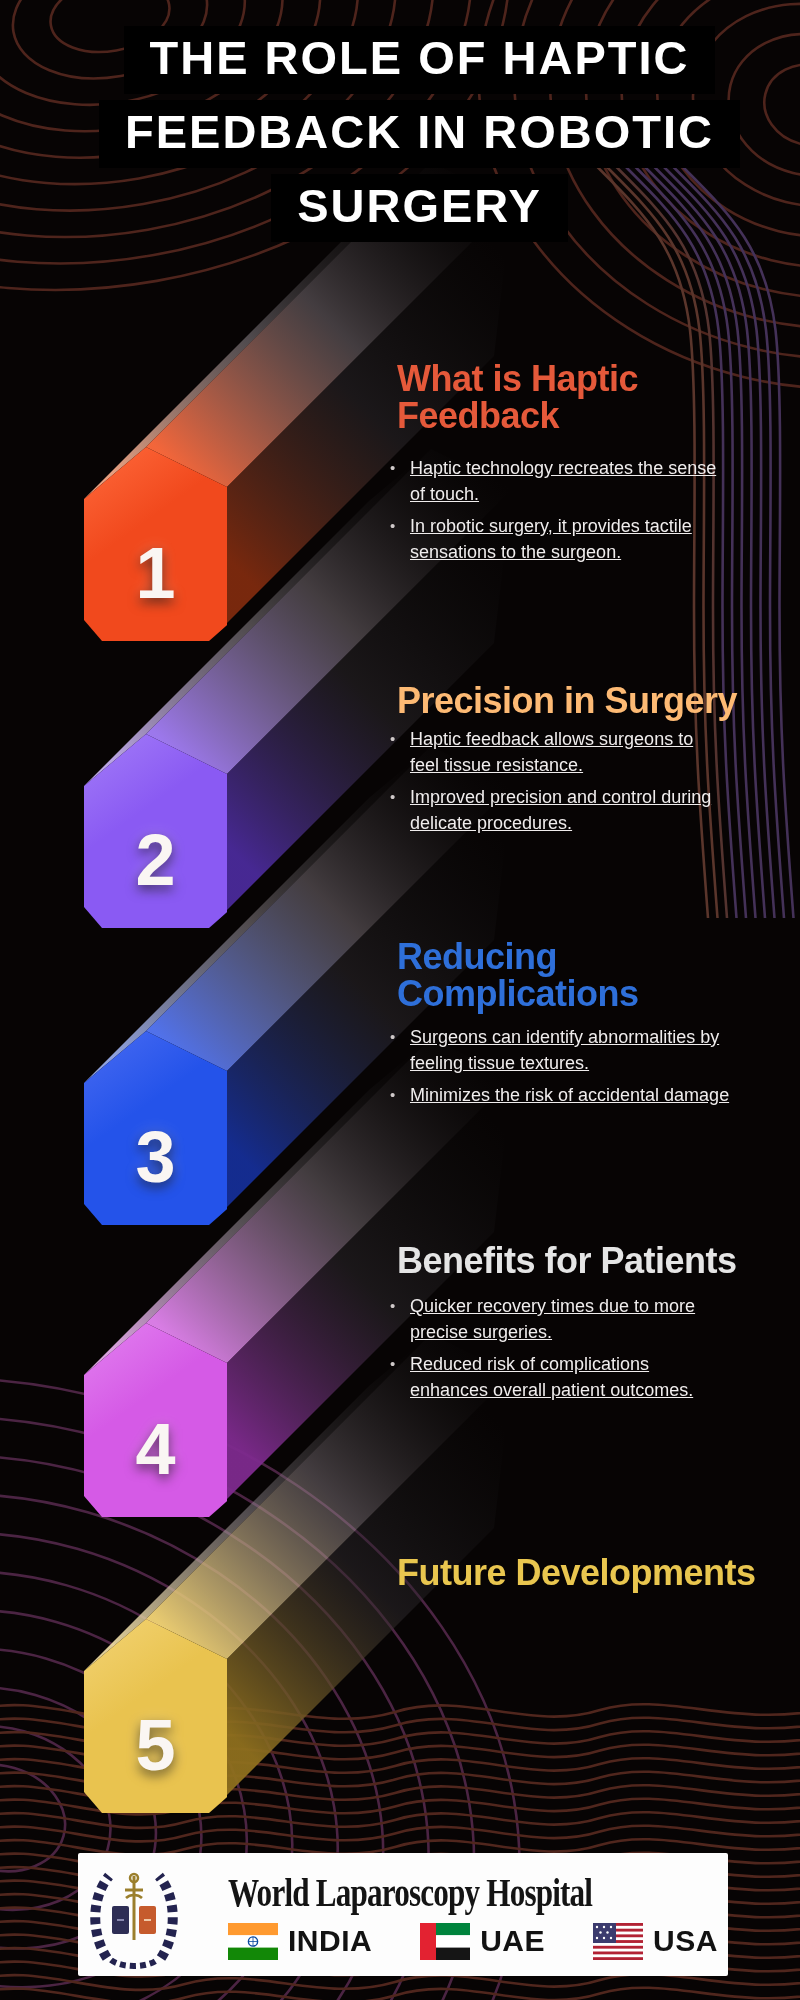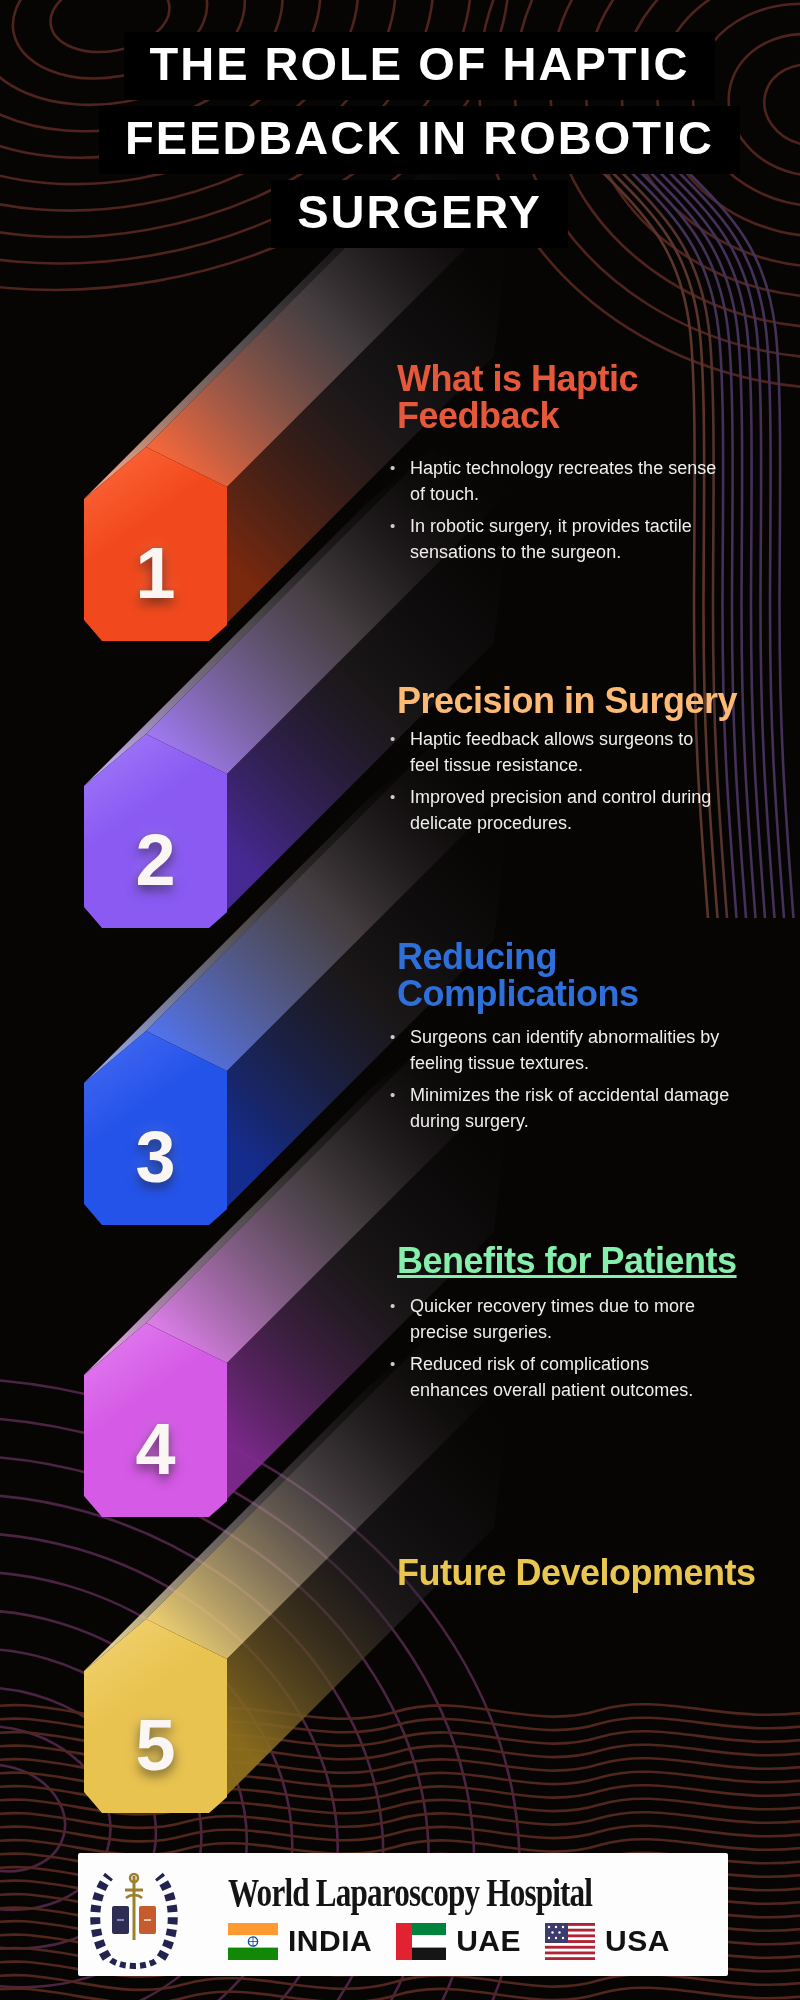"THE ROLE OF HAPTIC" .tline { align-items: flex-end -> flex-start }
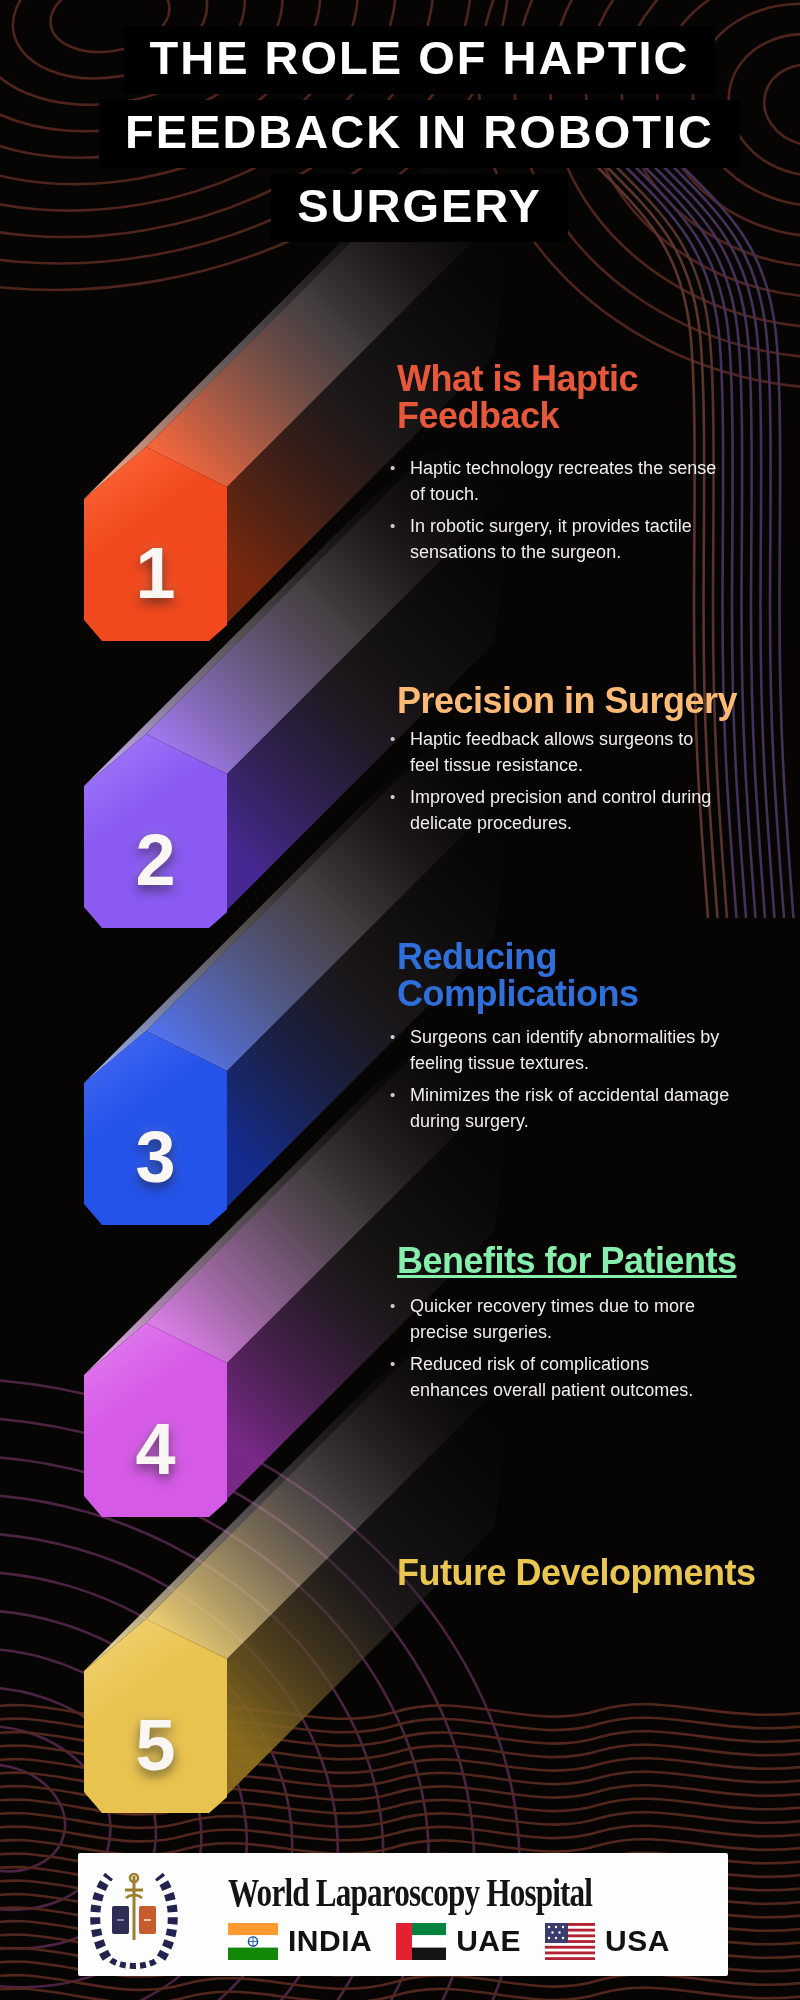"Haptic technology recreates the sense" .bullets span { text-decoration: none -> underline }
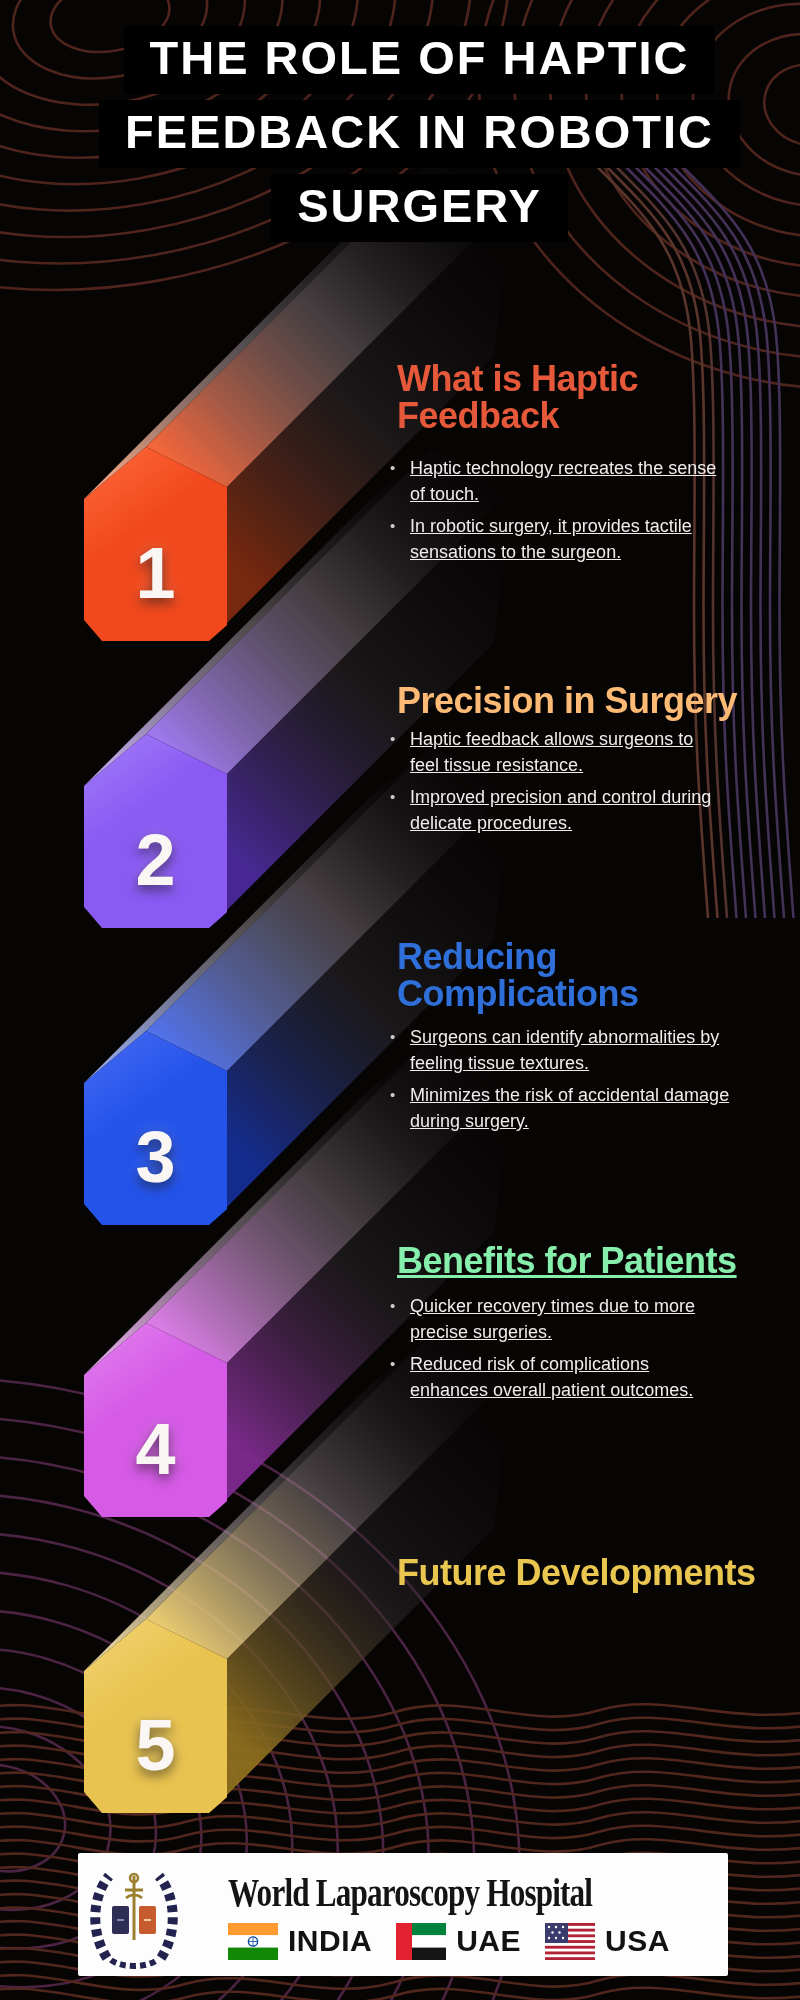"during surgery." span { html: <span>during surgery.</span> -> none }
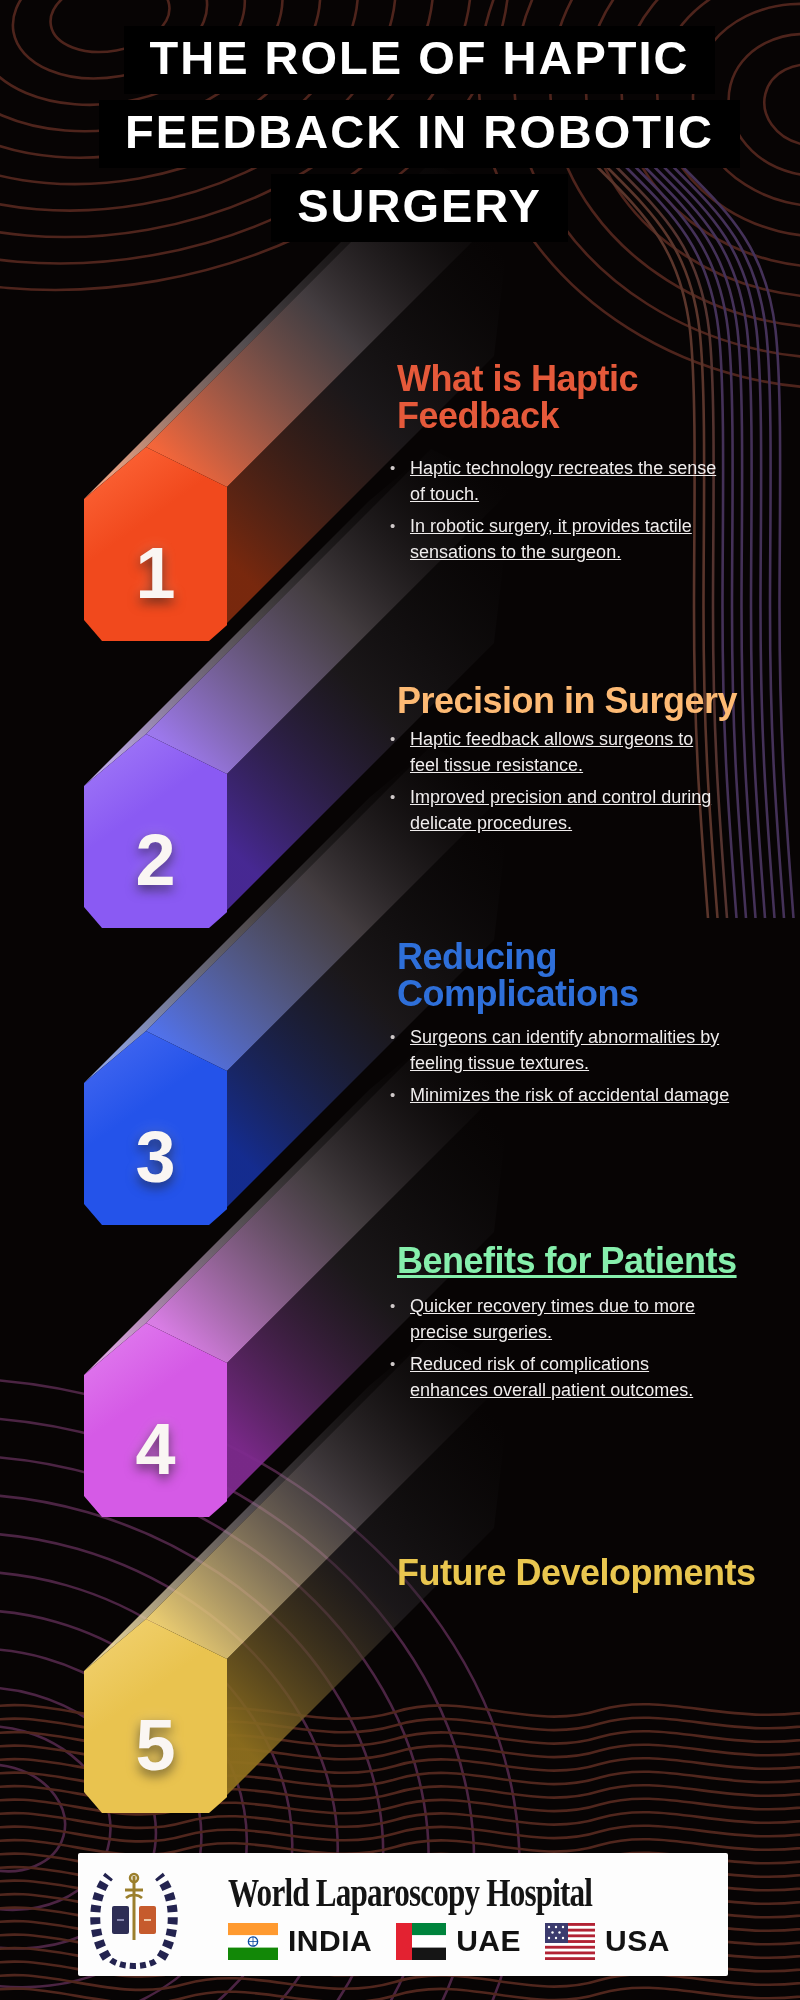"Benefits for Patients" div.heading { color: #86efac -> #e5e5e5; text-decoration: underline -> none }
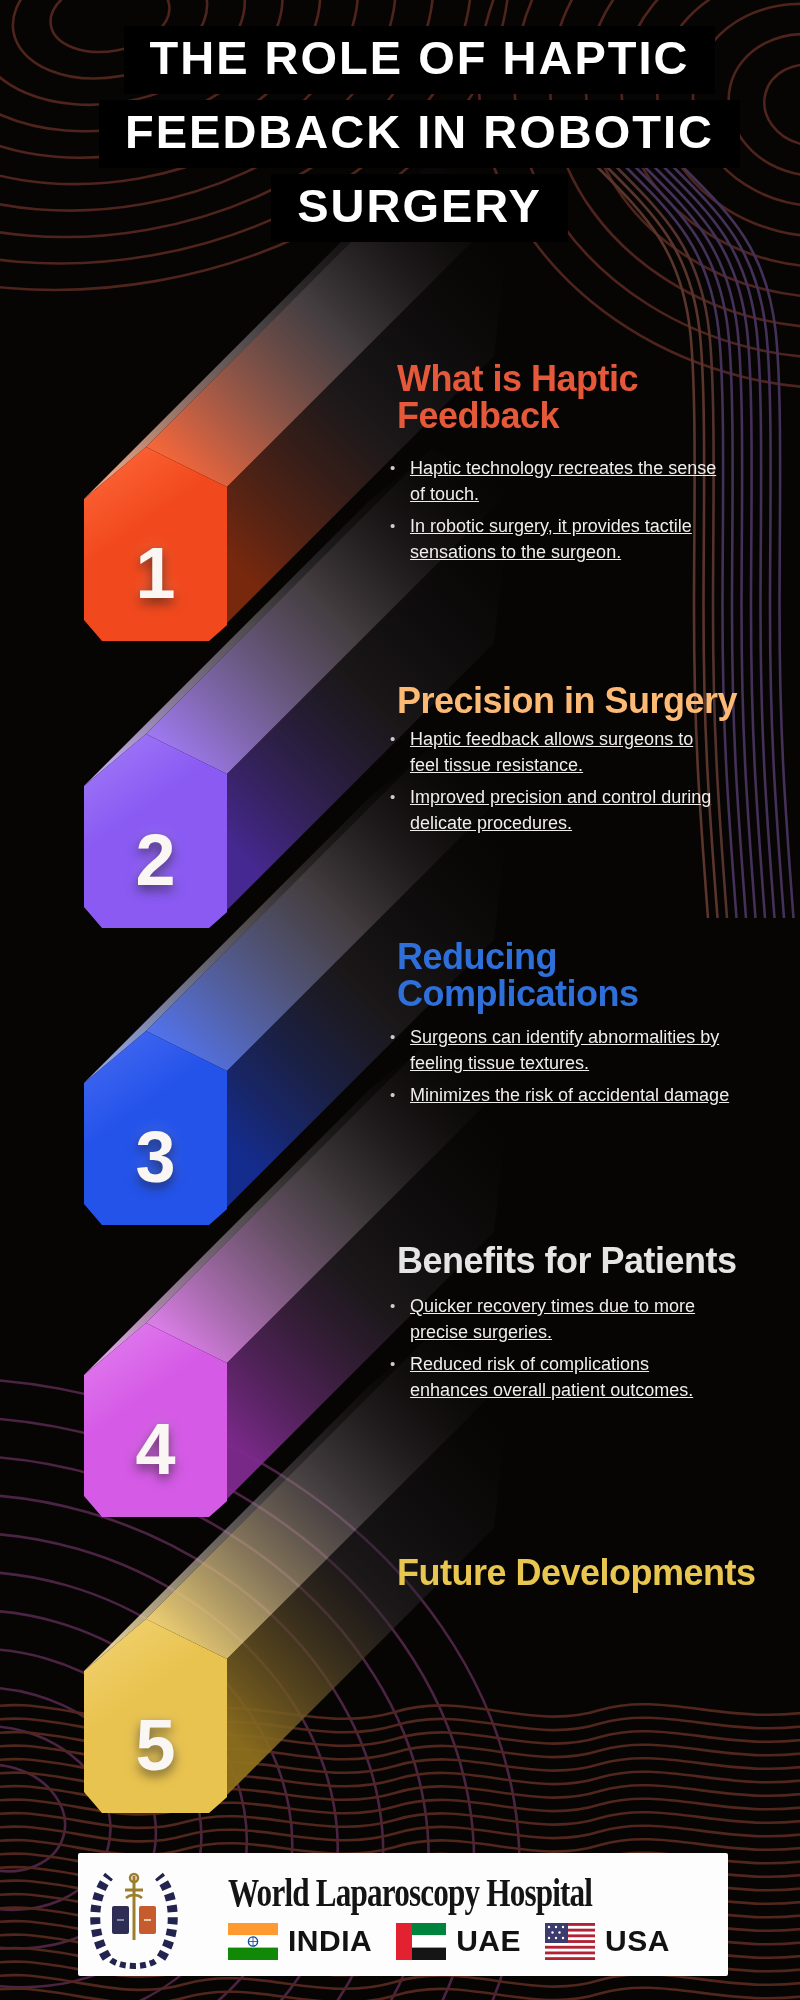"INDIA" .countries { gap: none -> 24px }
